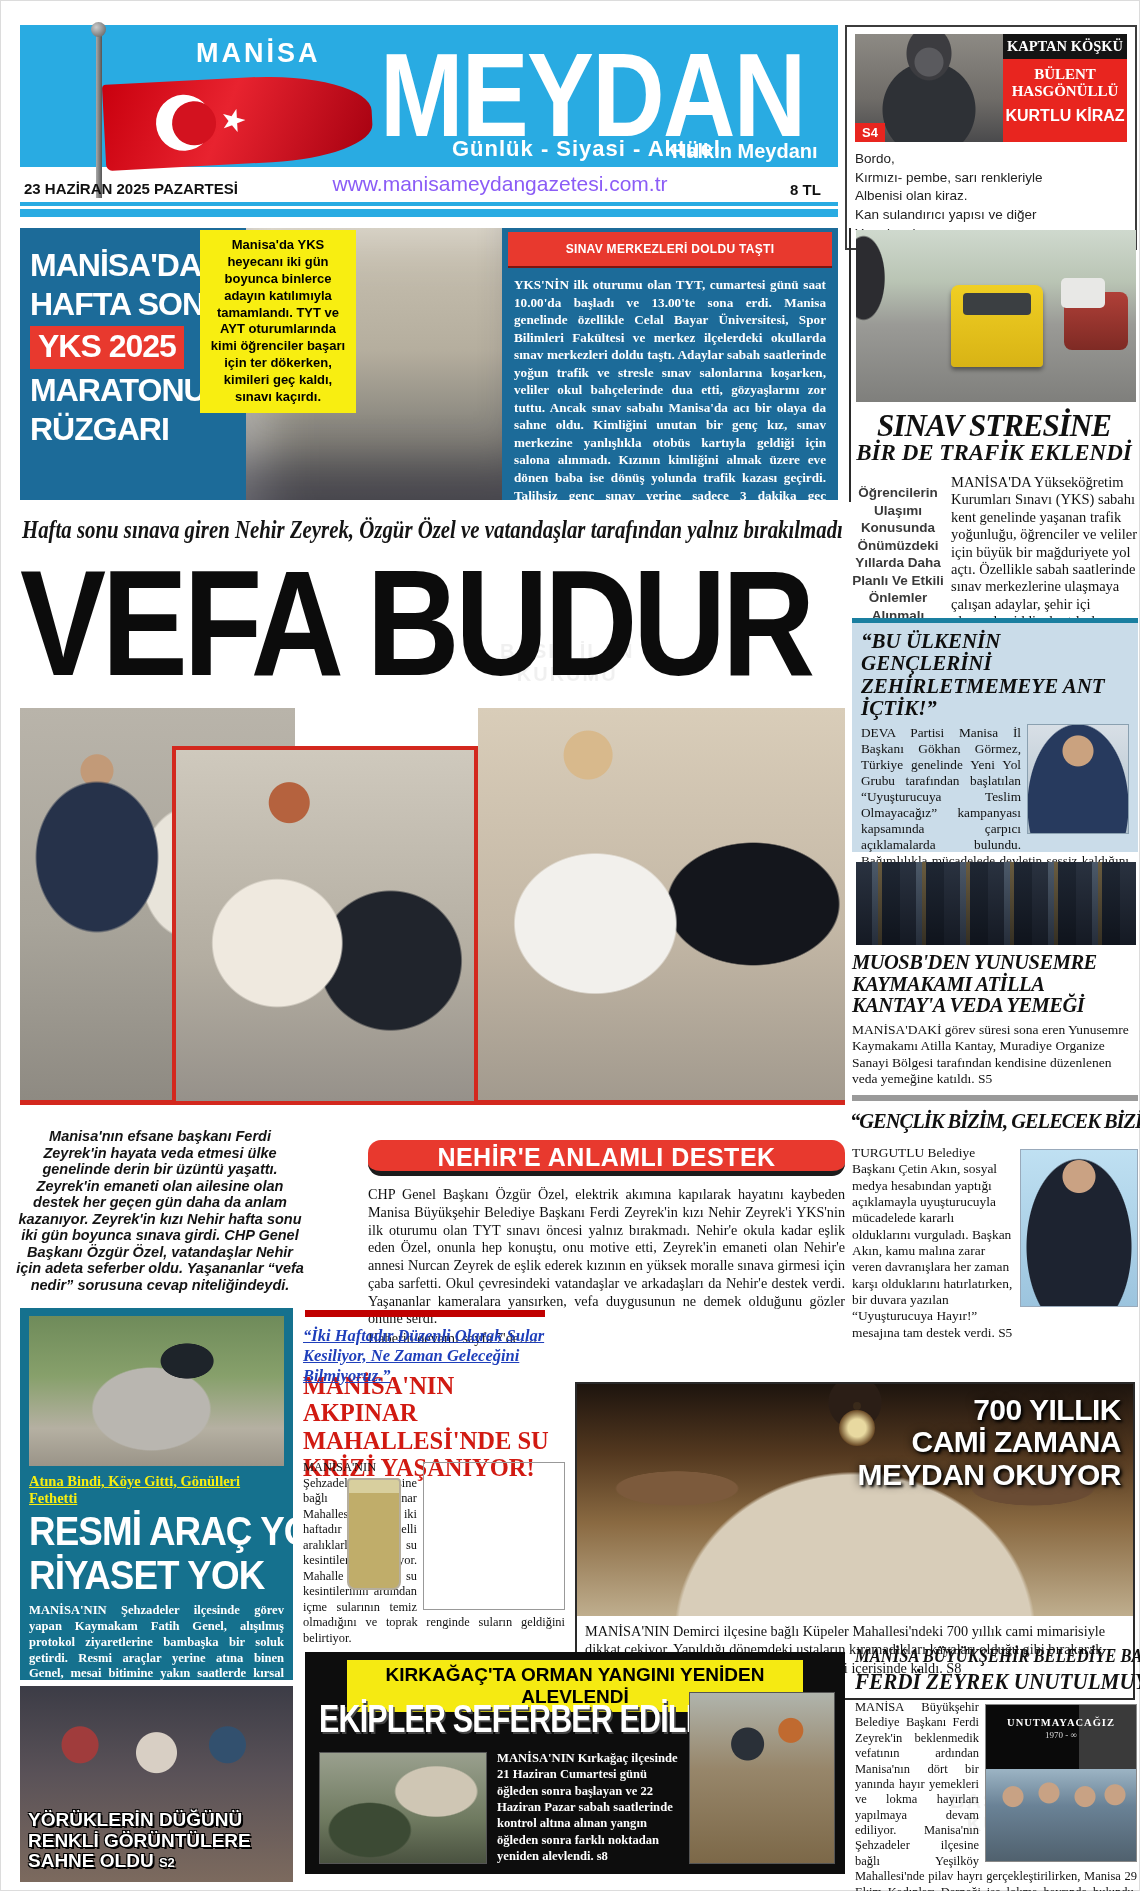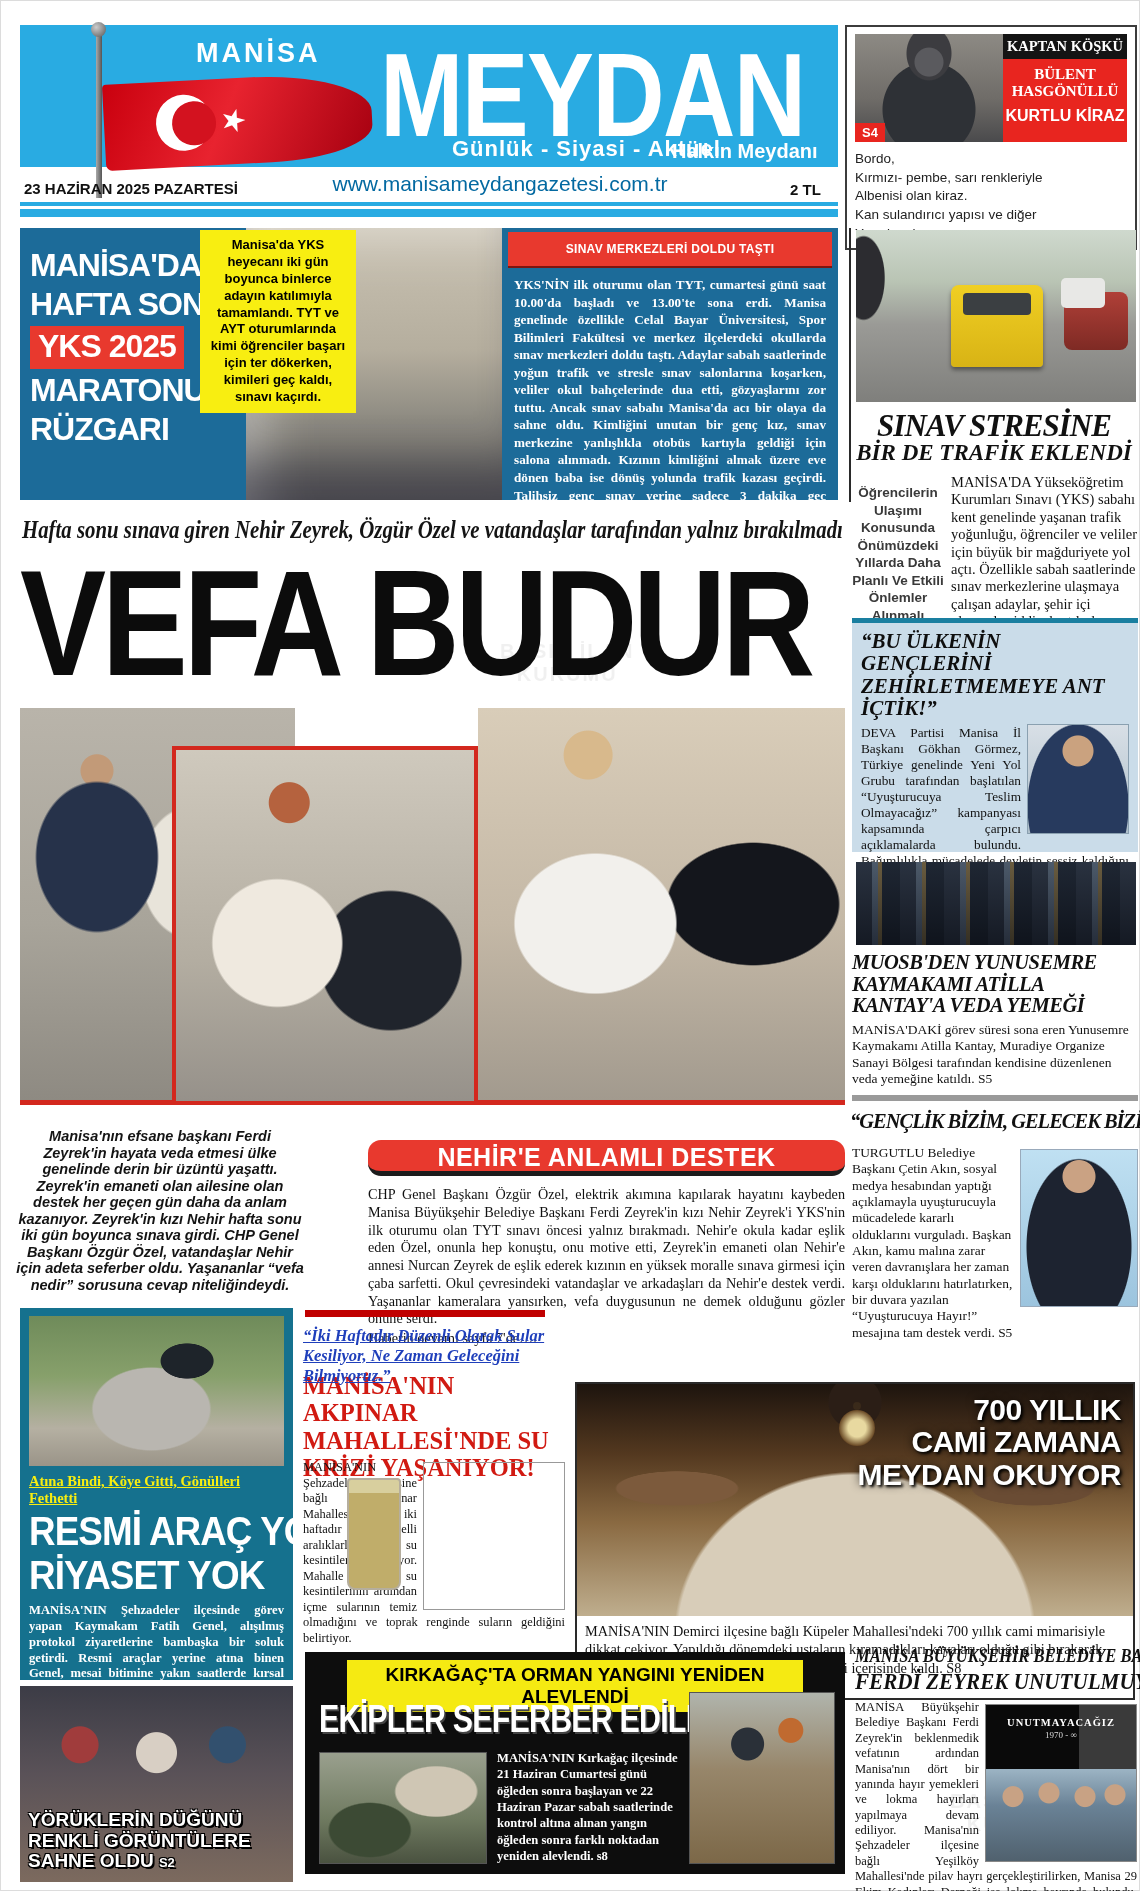"www.manisameydangazetesi.com.tr" .website { color: #0369a1 -> #8b5cf6 }
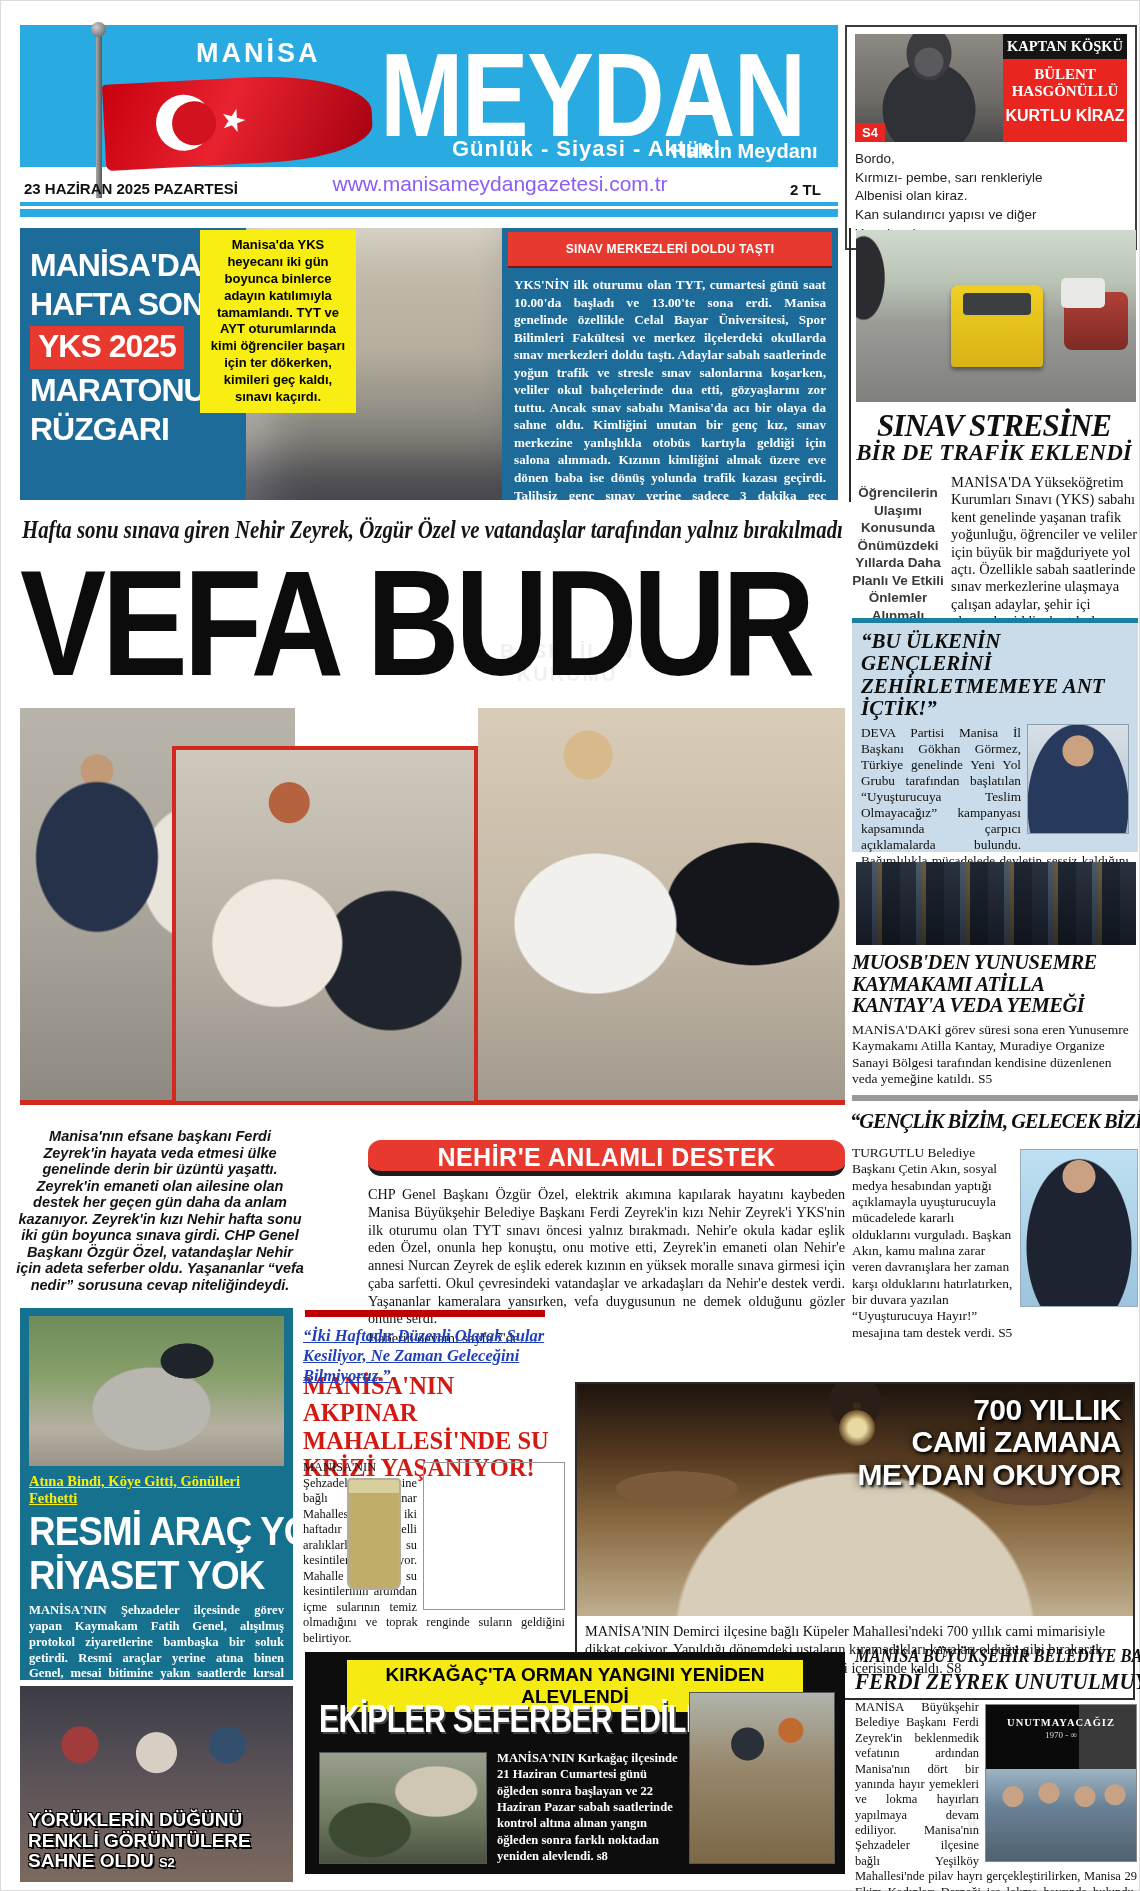"2 TL" div.abs { text: 2 -> 8 }
